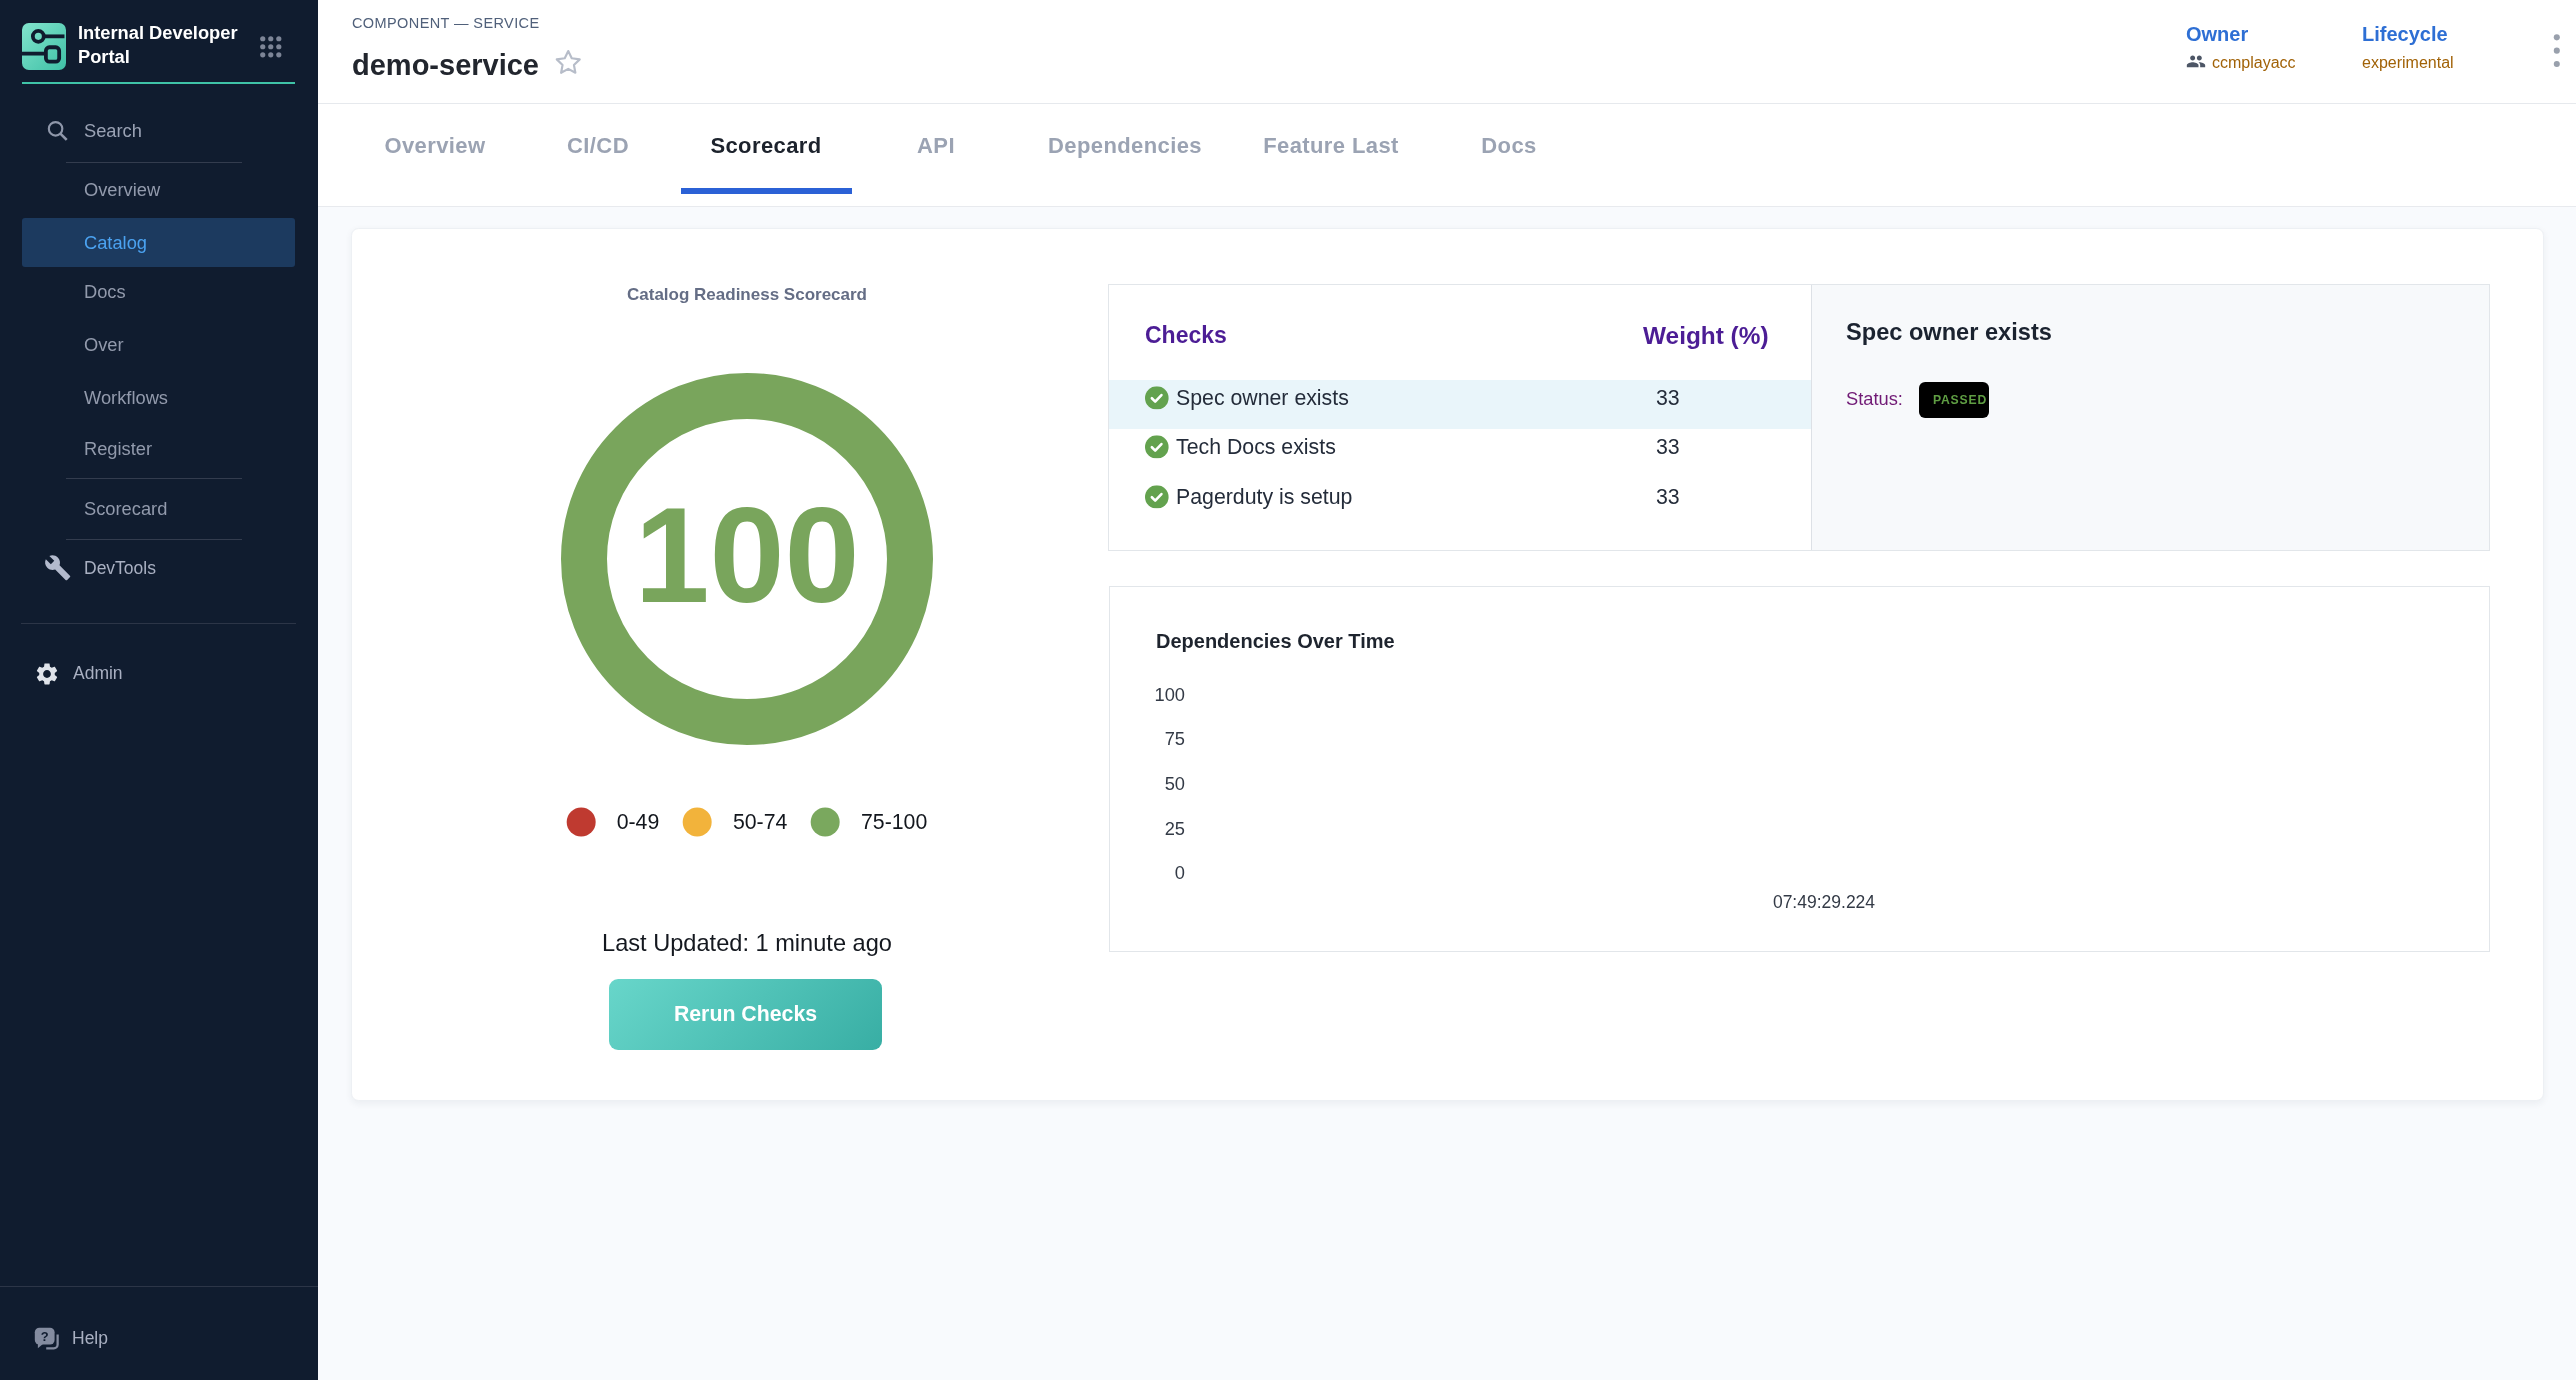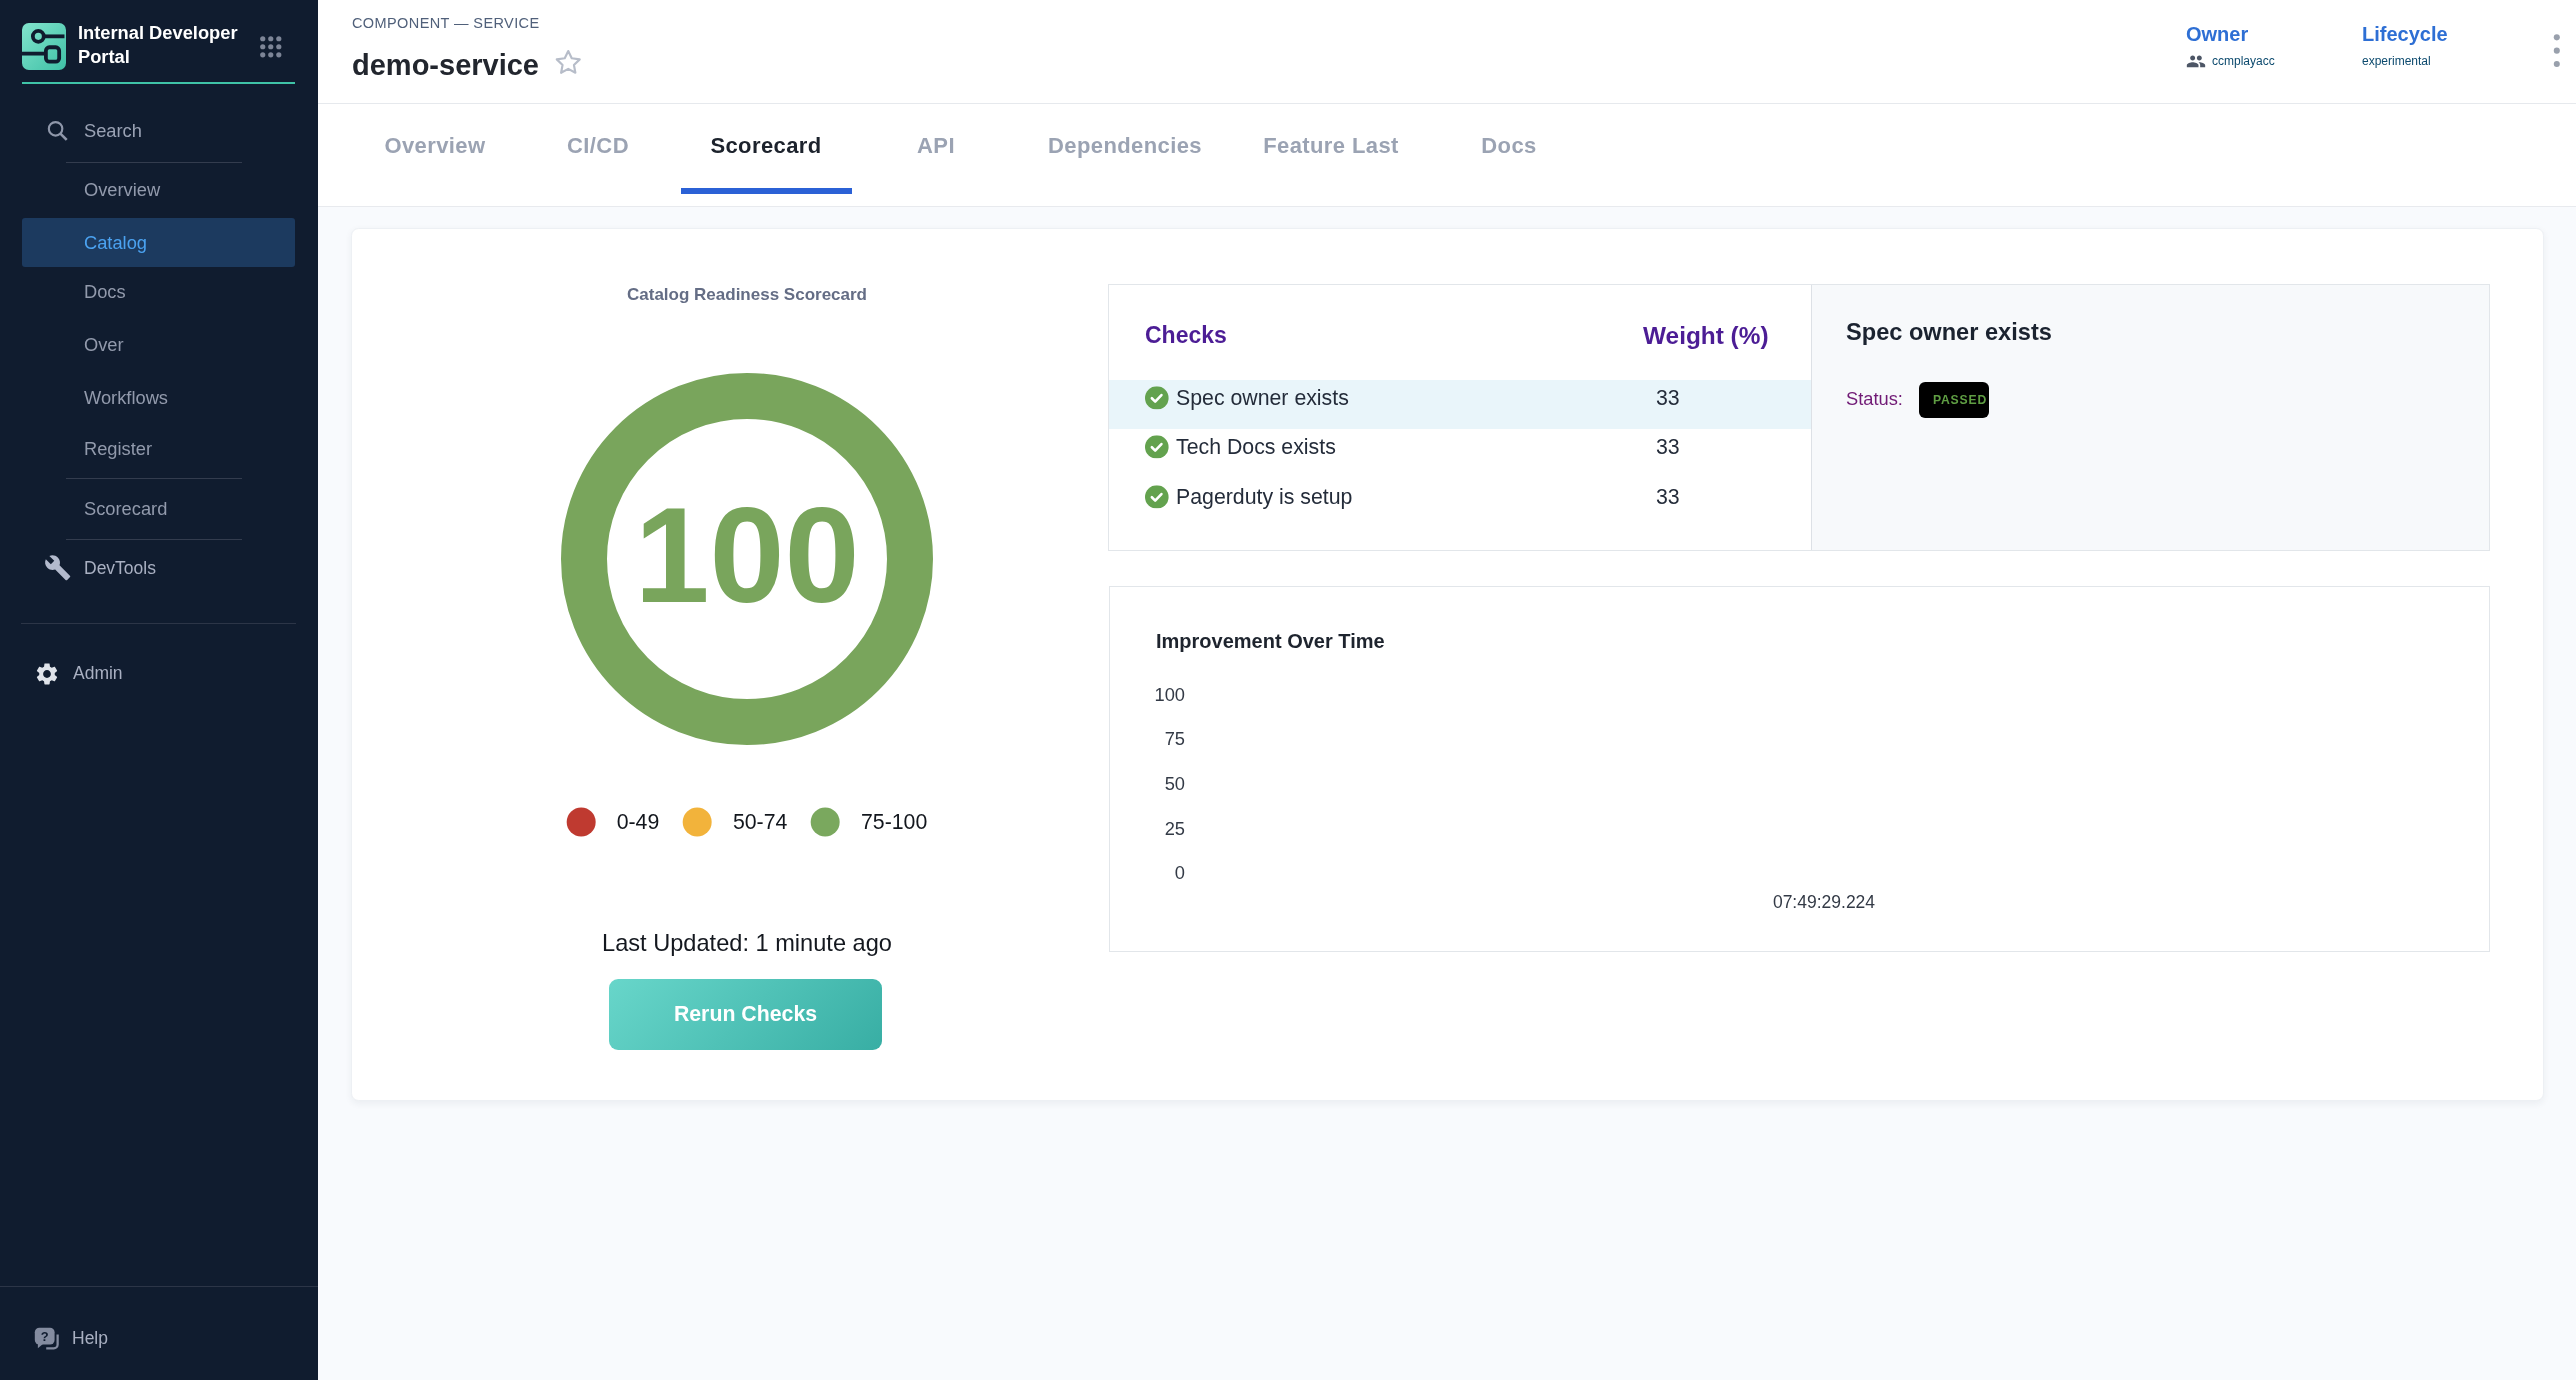"ccmplayacc" .meta-val { color: #0c4a6e -> #a16207; font-size: 12px -> 16px }
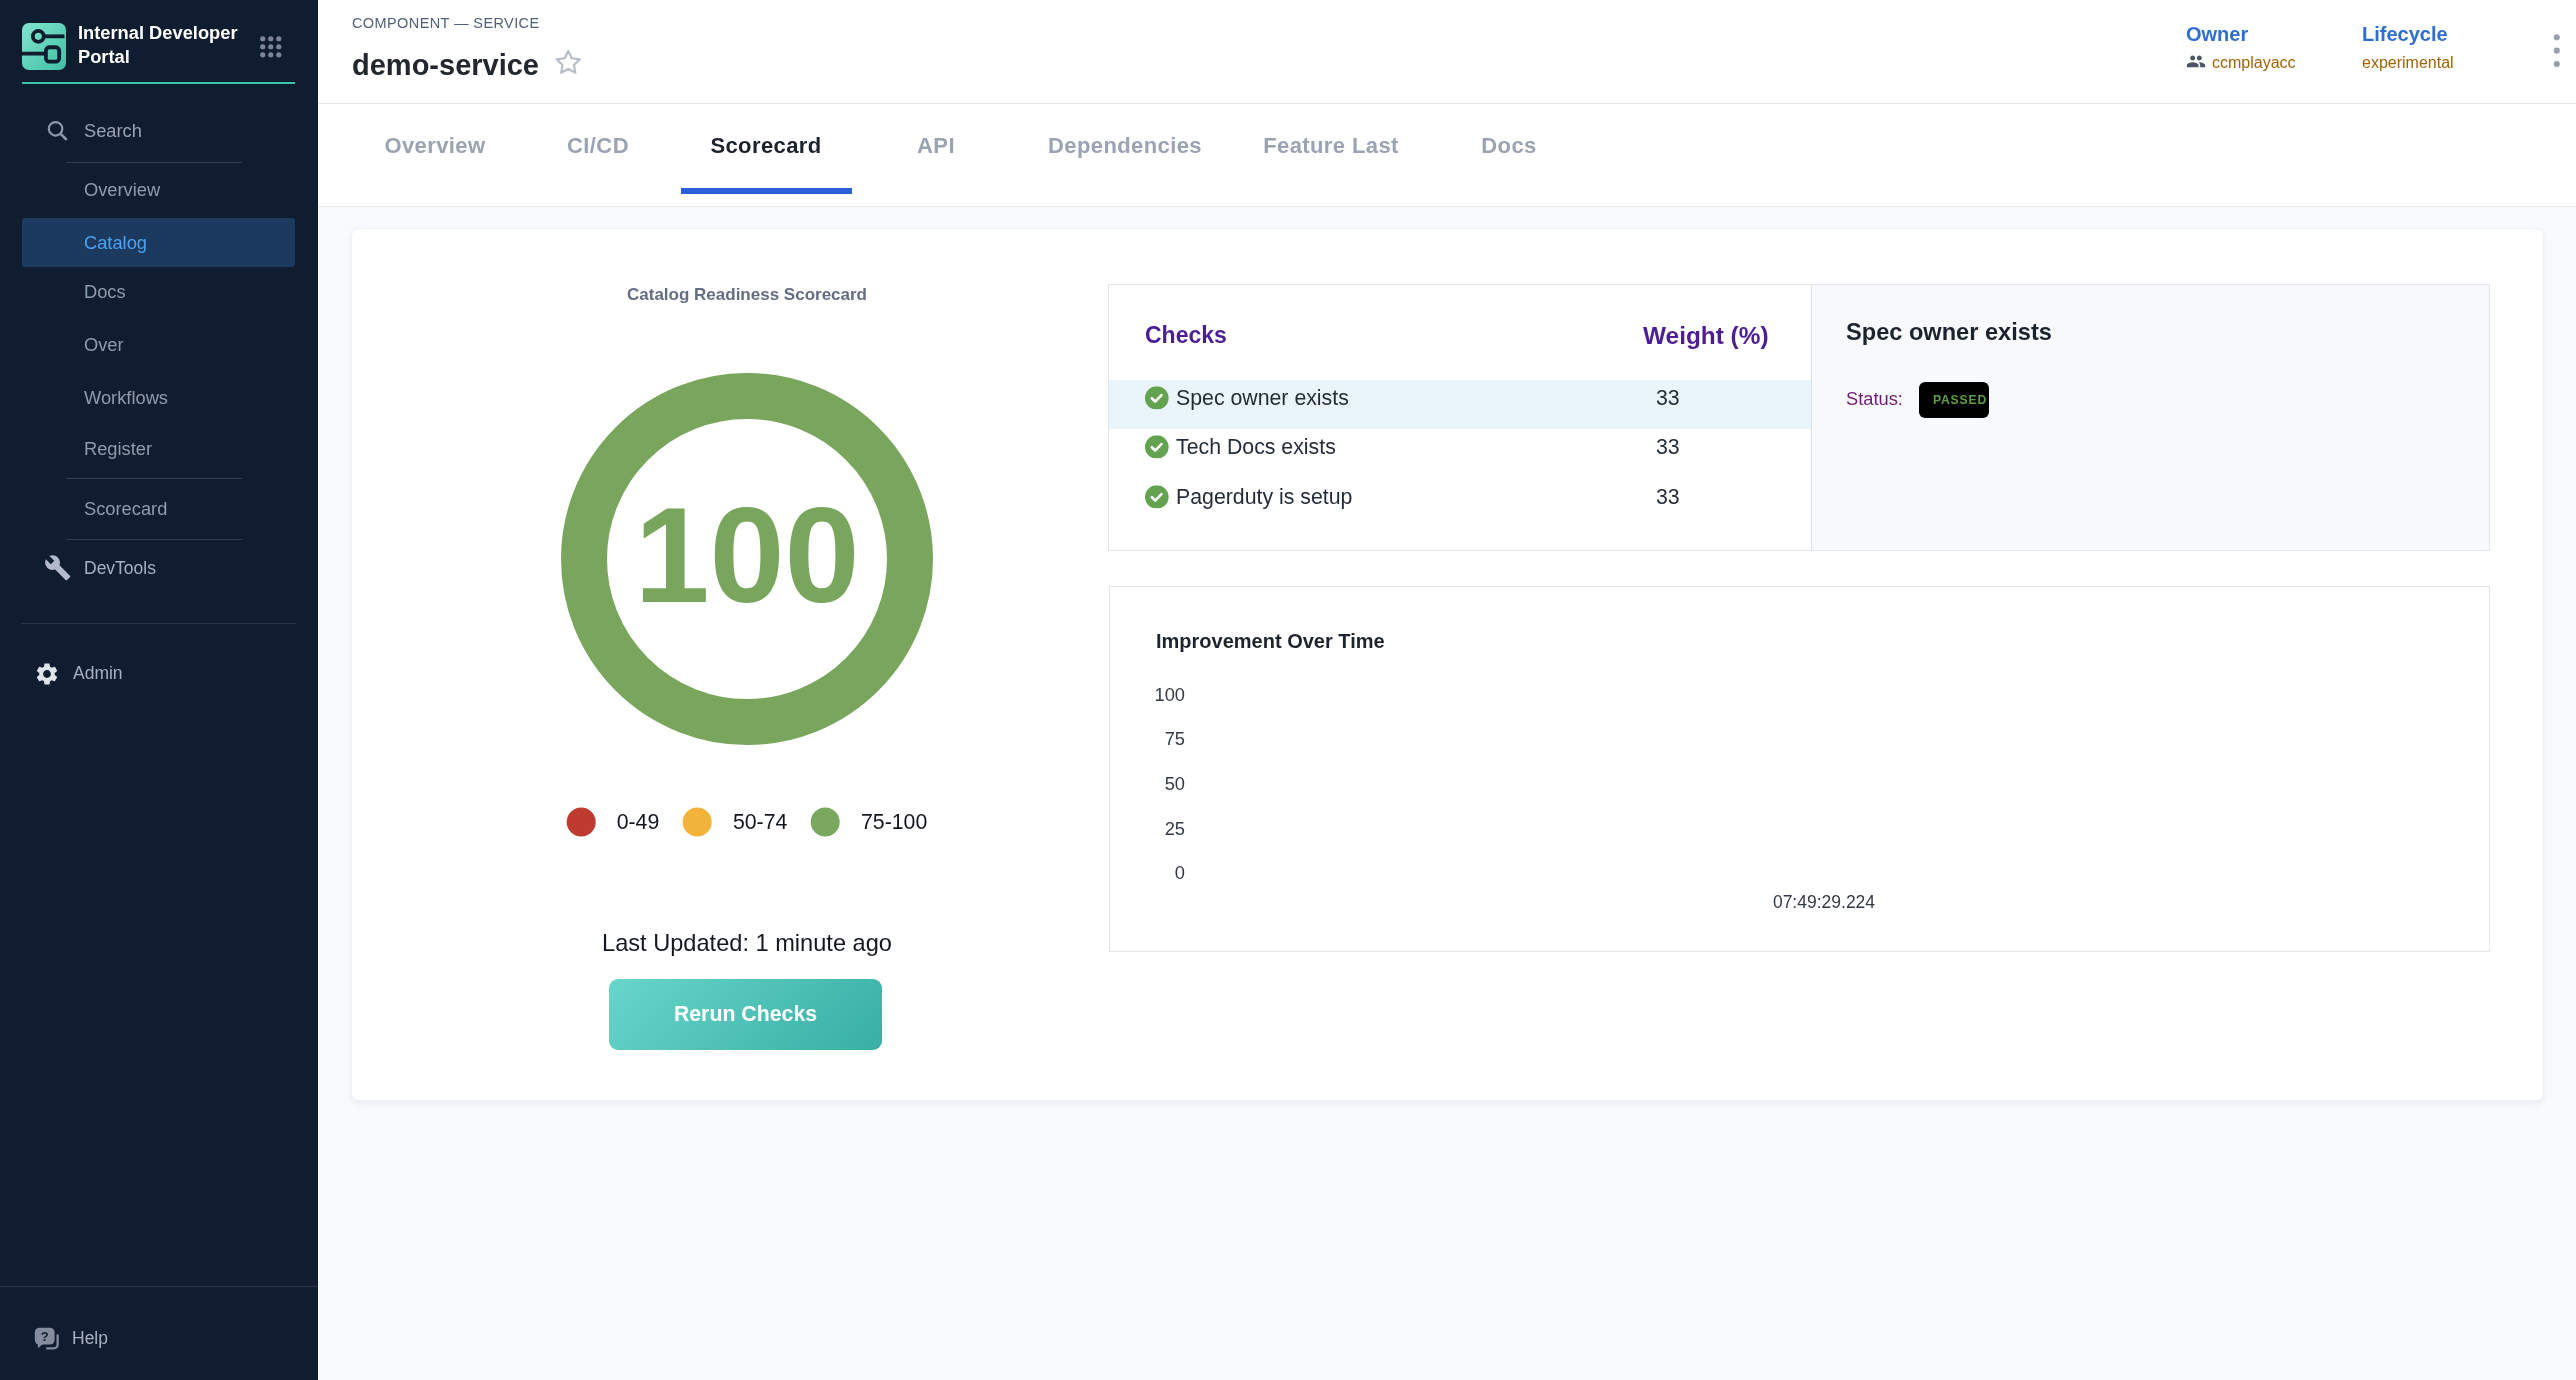"Improvement Over Time" div.ct { text: Improvement -> Dependencies }
